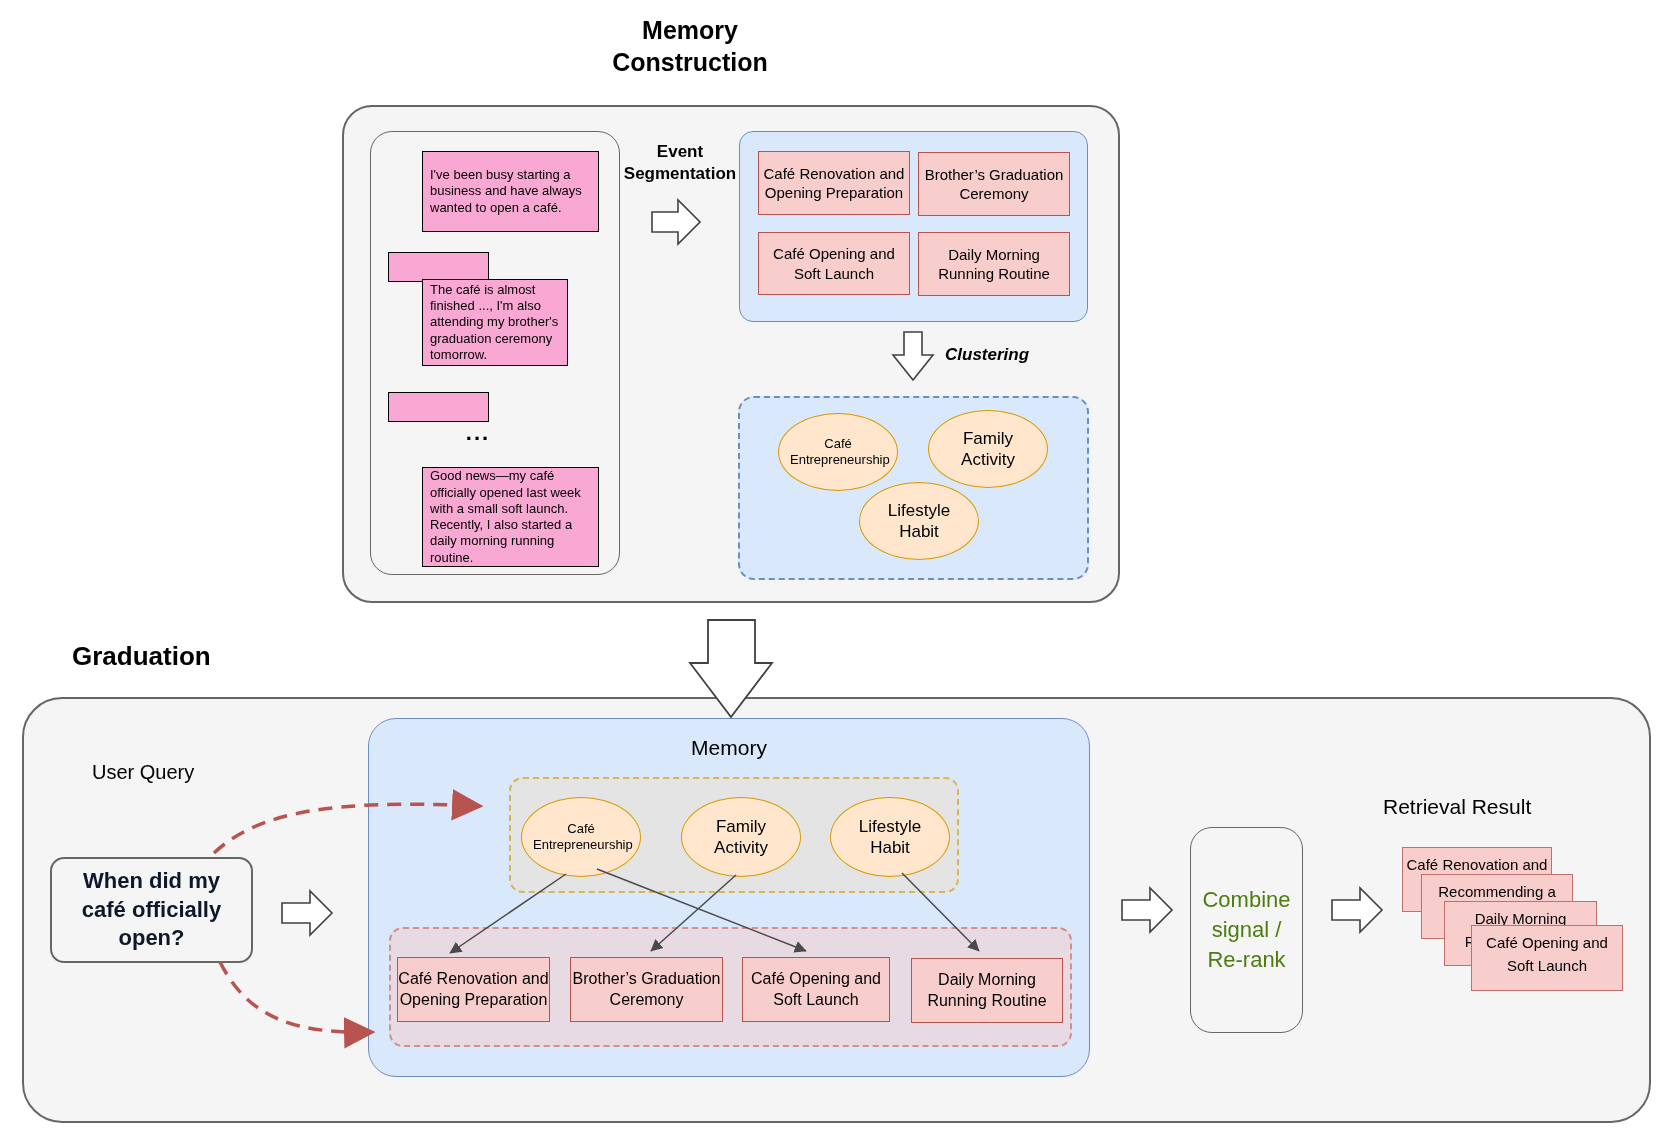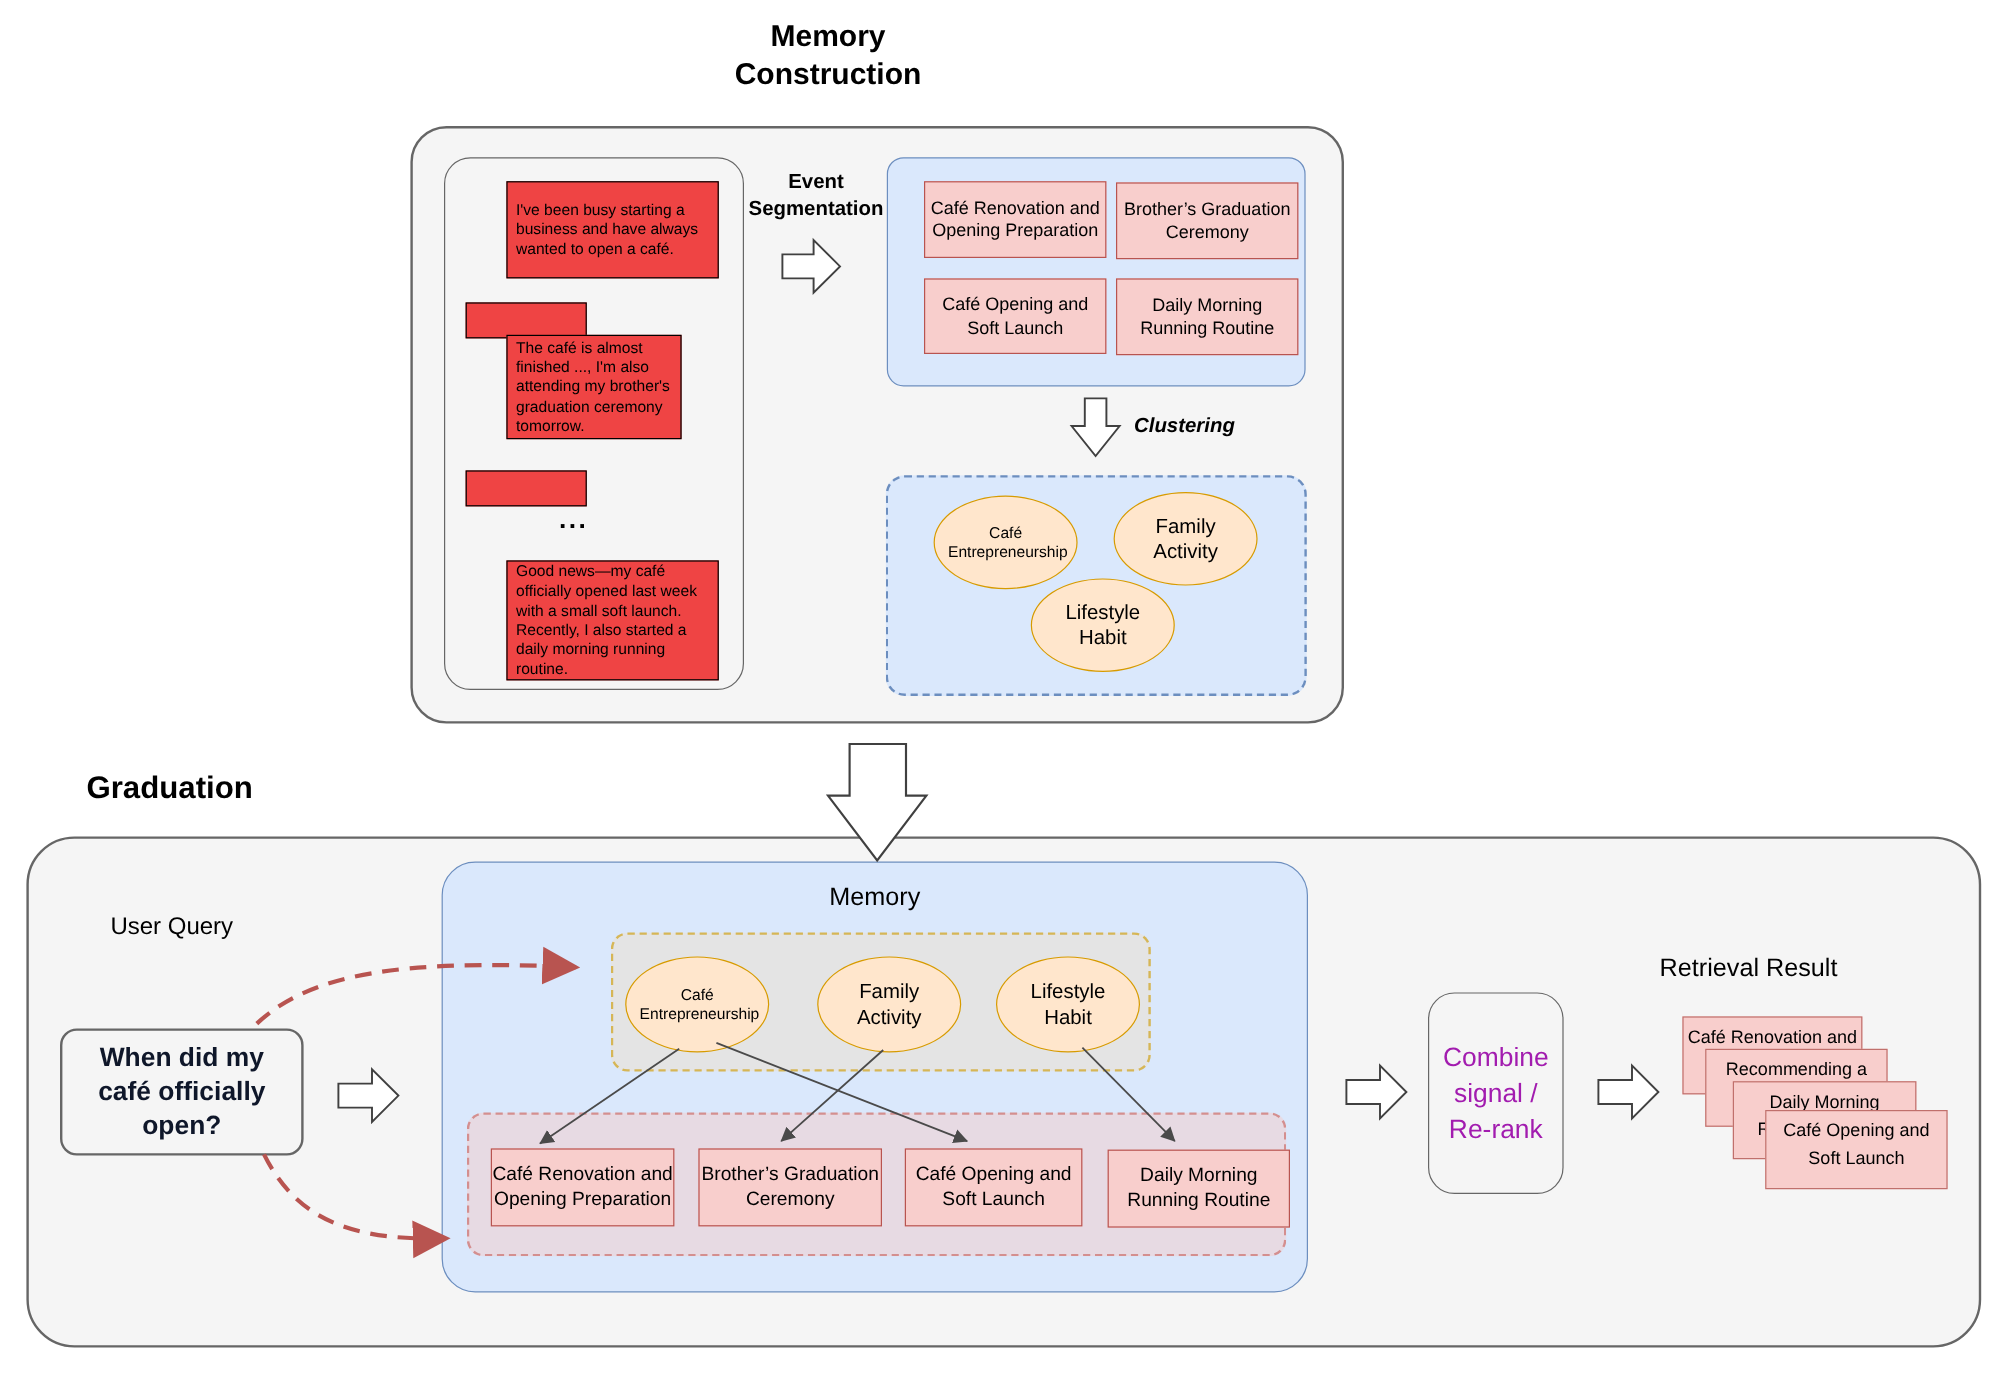"I've been busy starting a" .msg { background: #ef4444 -> #f9a8d4 }
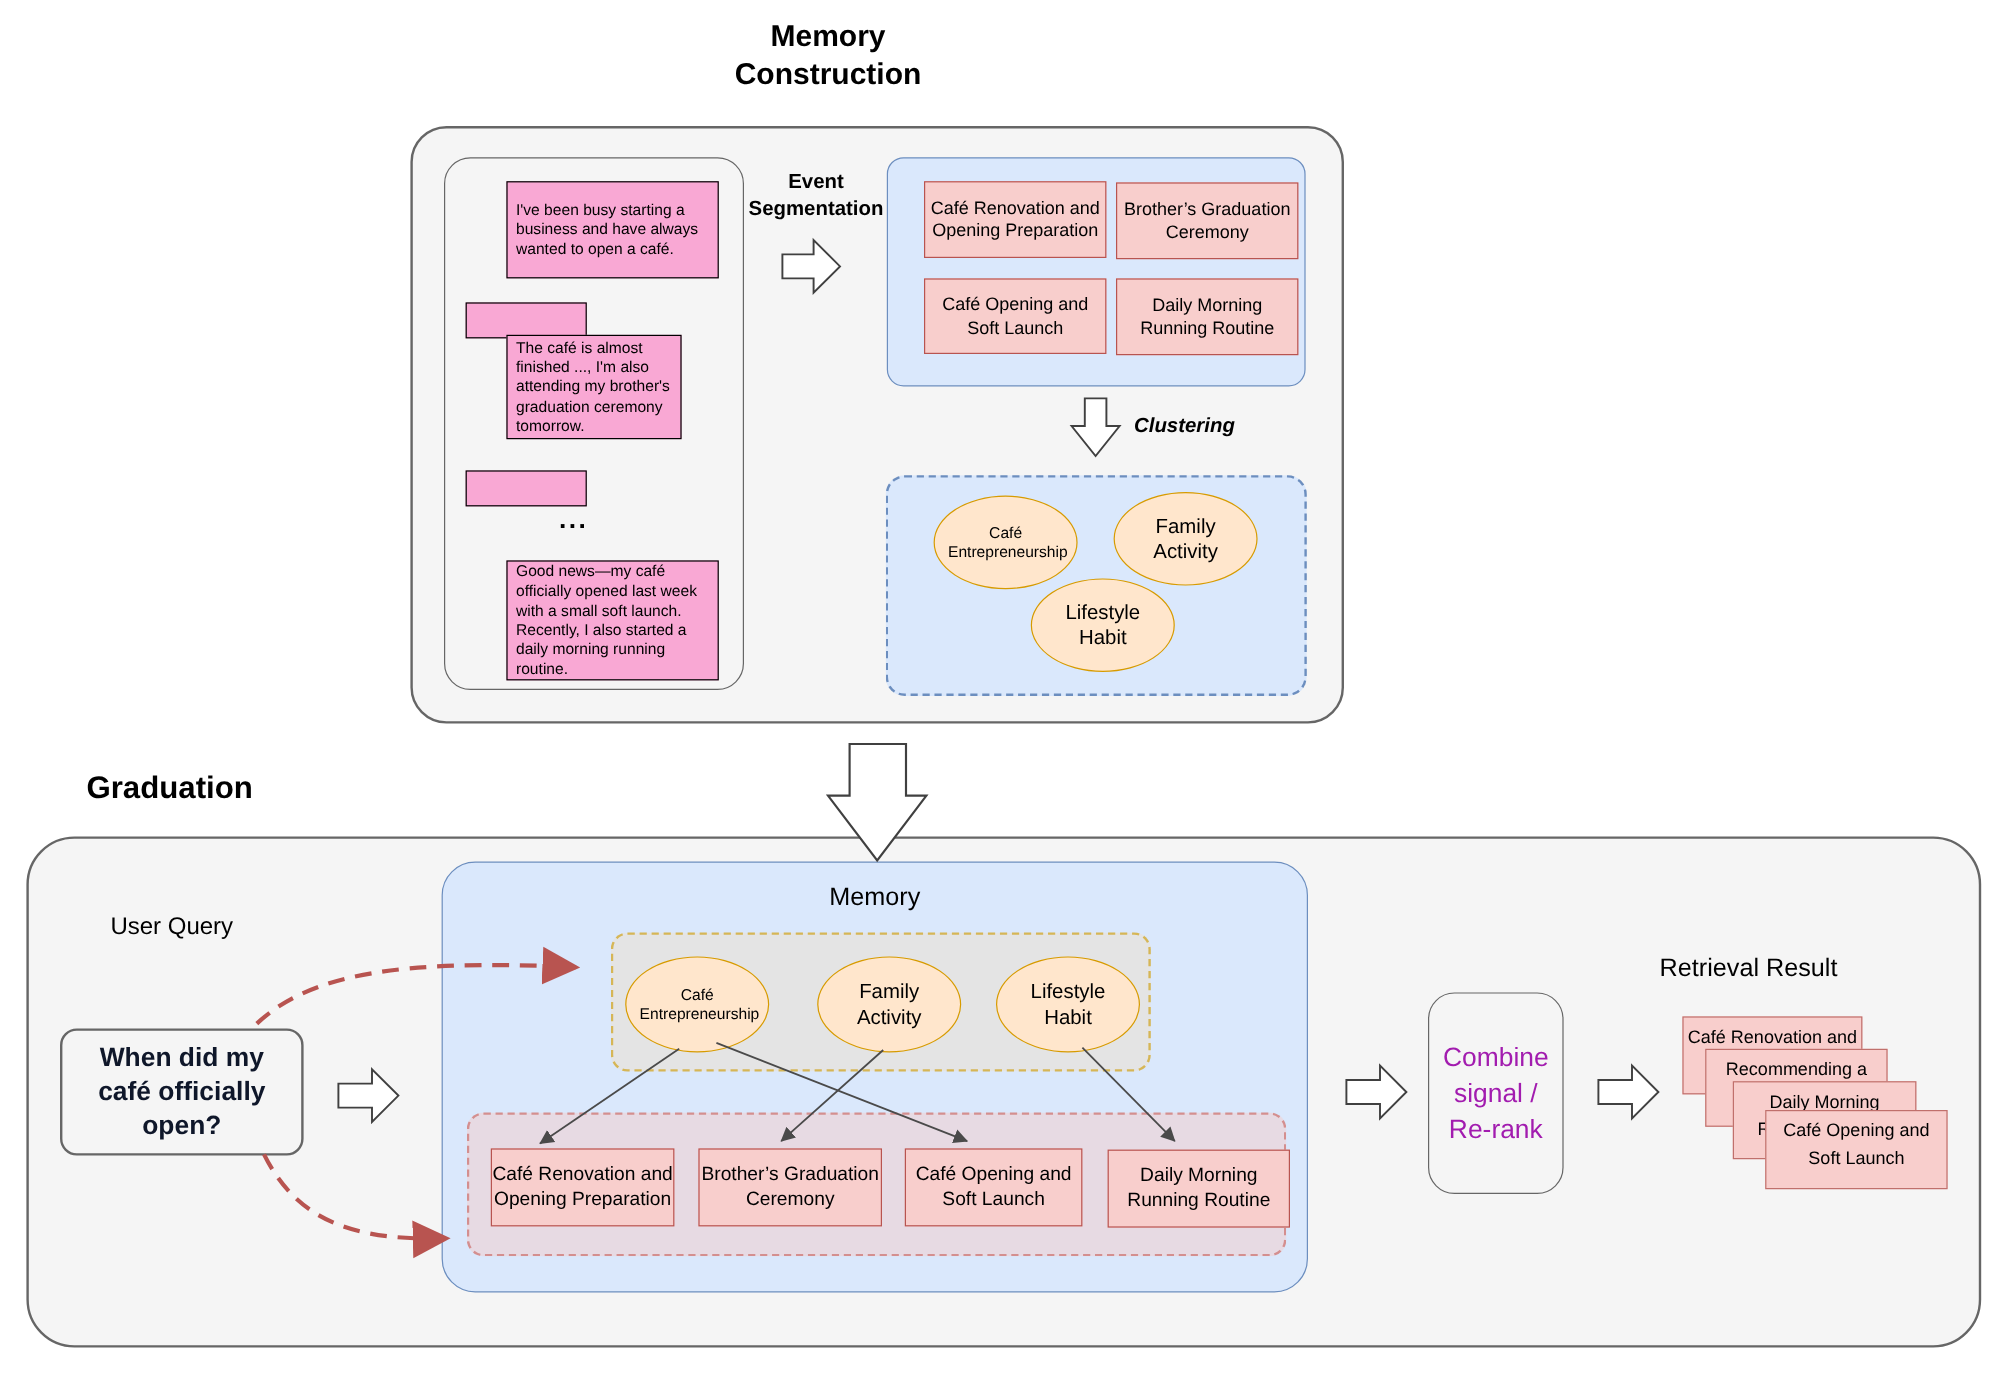"Café Renovation and Opening Preparation" .pinkbox { margin-left: 12px -> none }
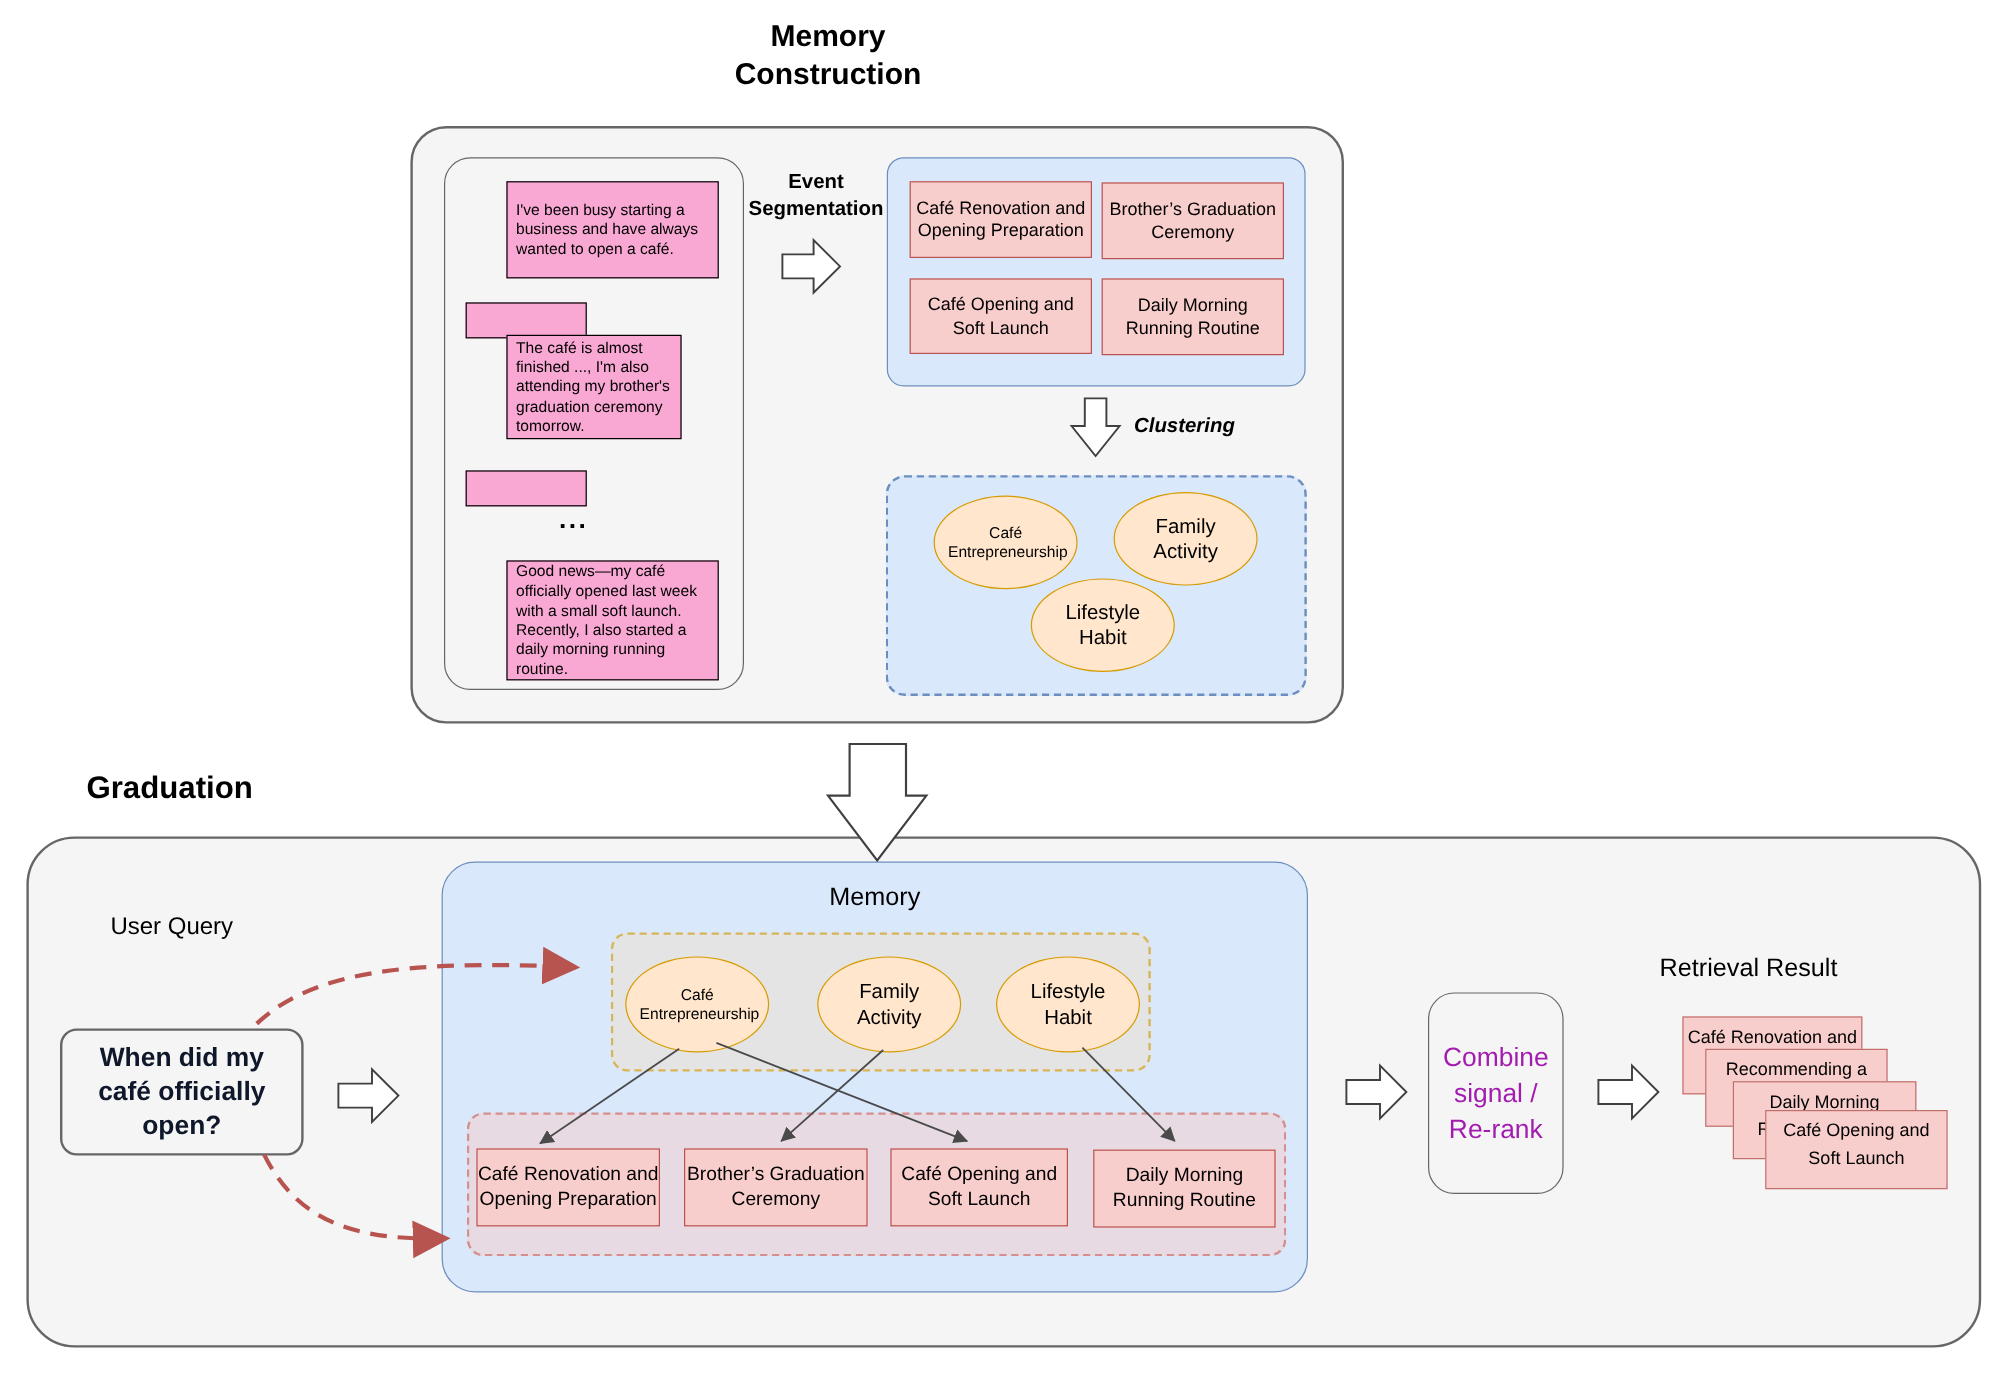"Combine signal / Re-rank" div.abs { color: #a21caf -> #4d7c0f; height: 168px -> 206px }
